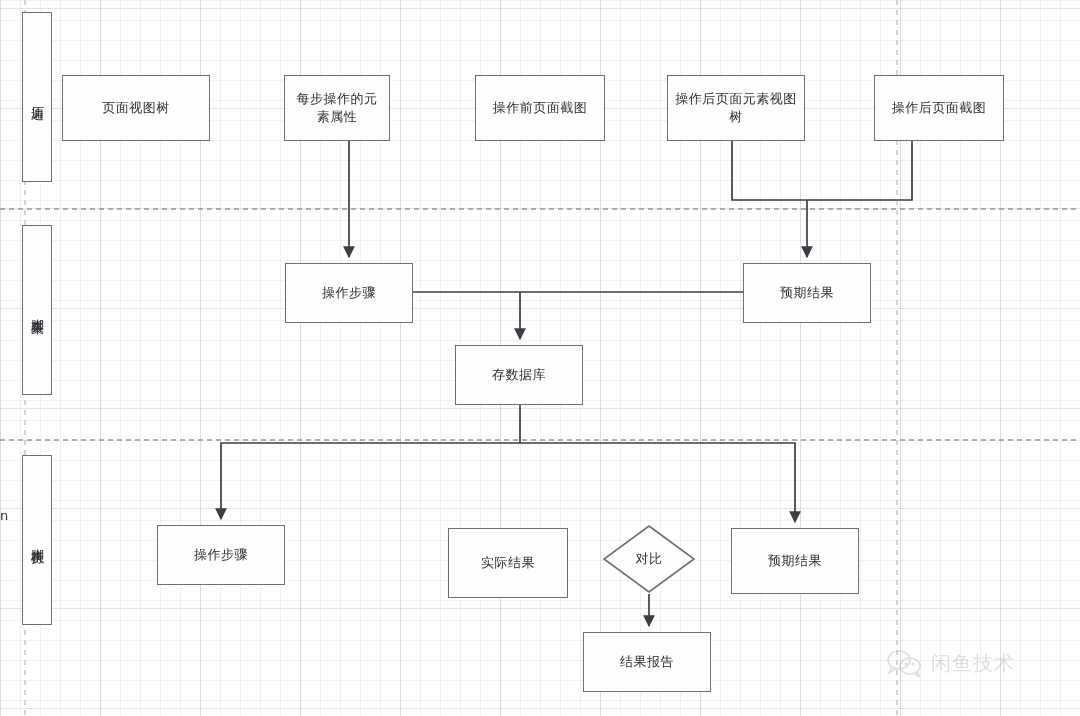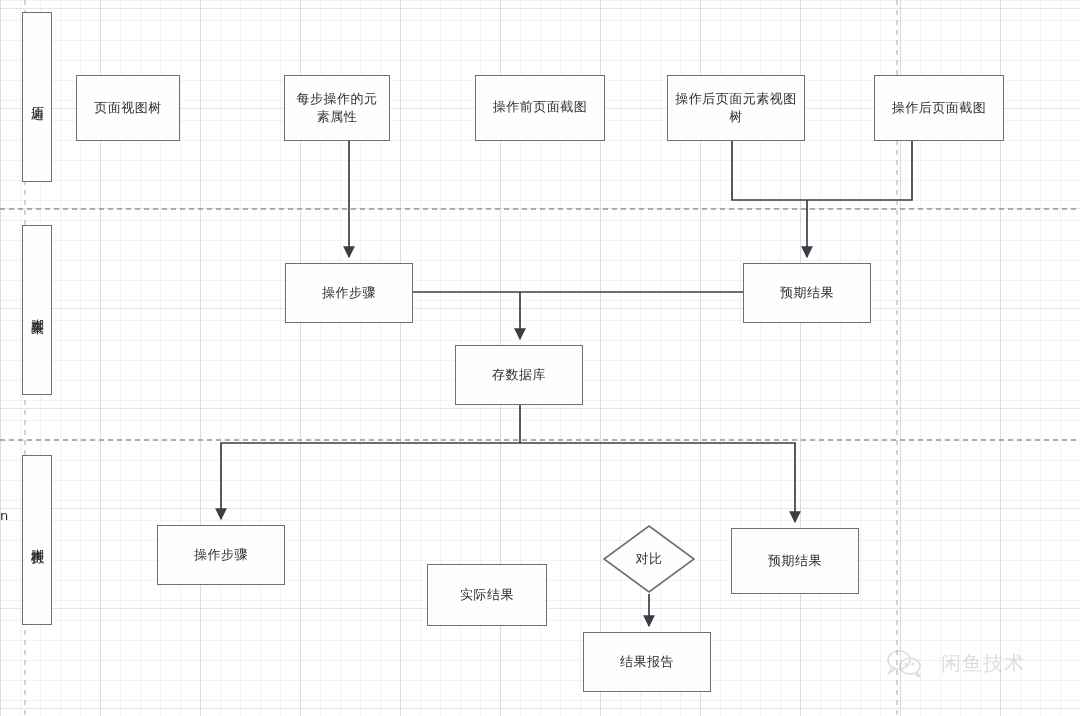"页面视图树" div.node { left: 76px -> 62px; width: 104px -> 148px }
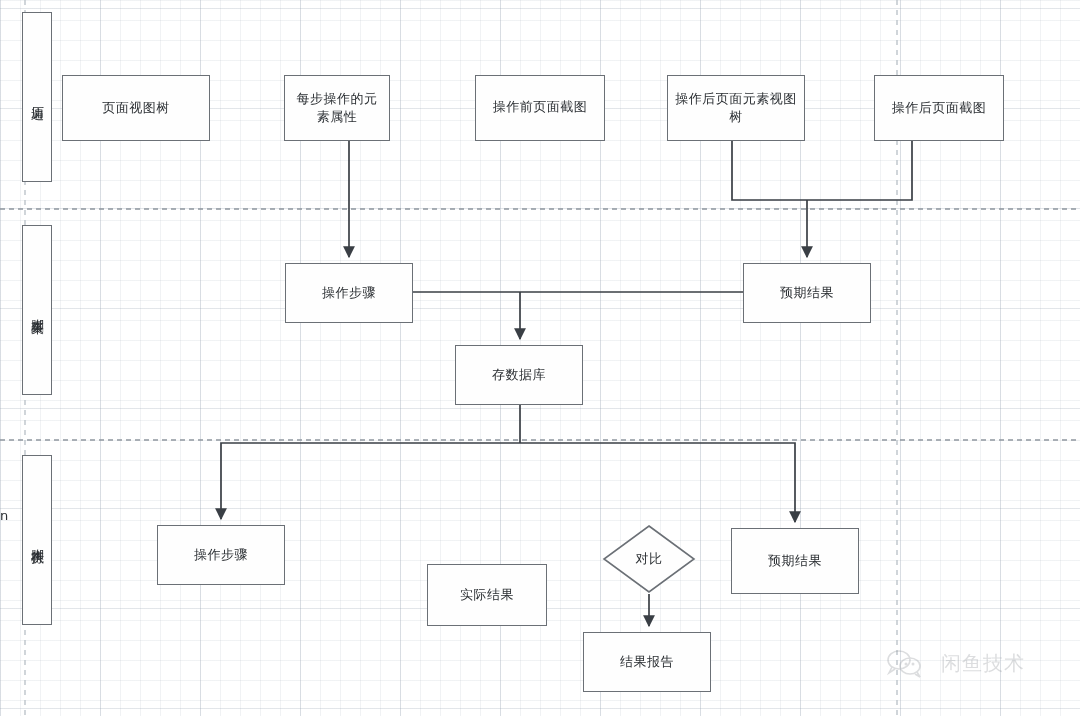"操作前页面截图" div.node { font-family: Liberation Mono, monospace -> none }
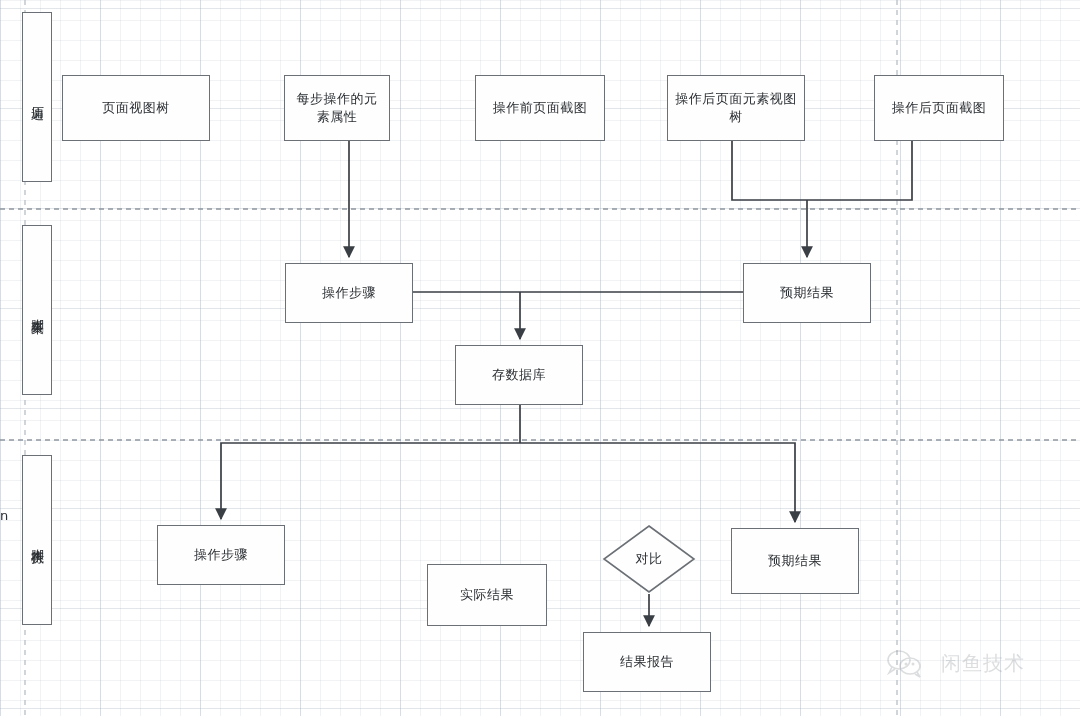"实际结果" div.node { height: 62px -> 70px; left: 427px -> 448px; margin-top: 36px -> none }
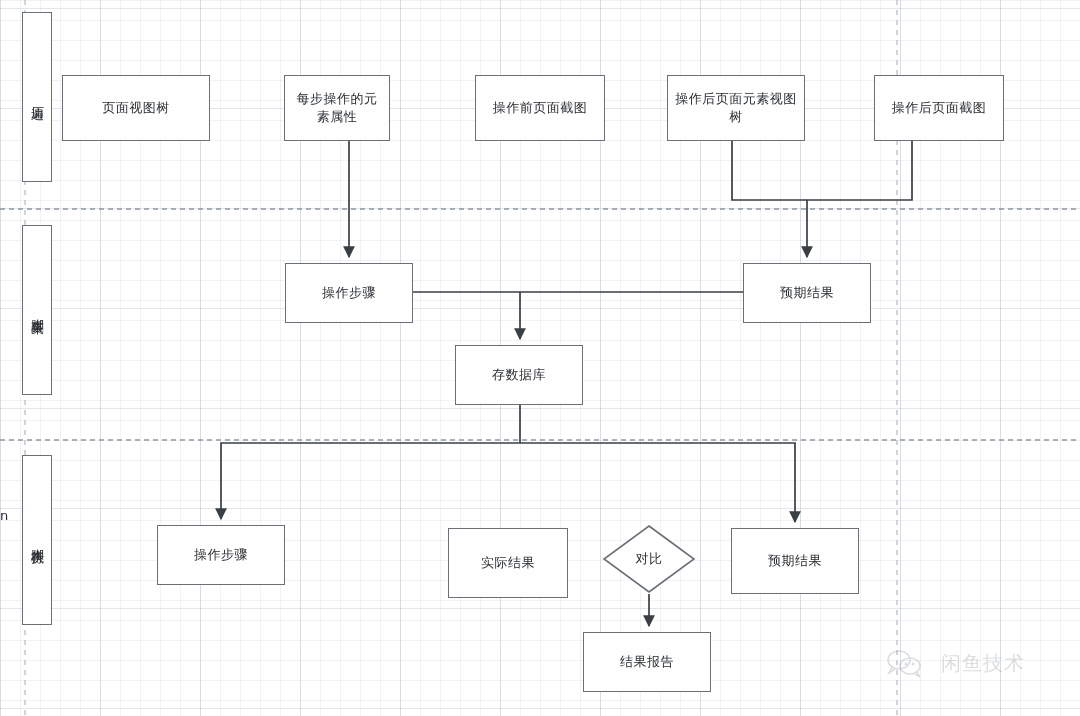"闲鱼技术" .watermark { gap: 16px -> 6px }
